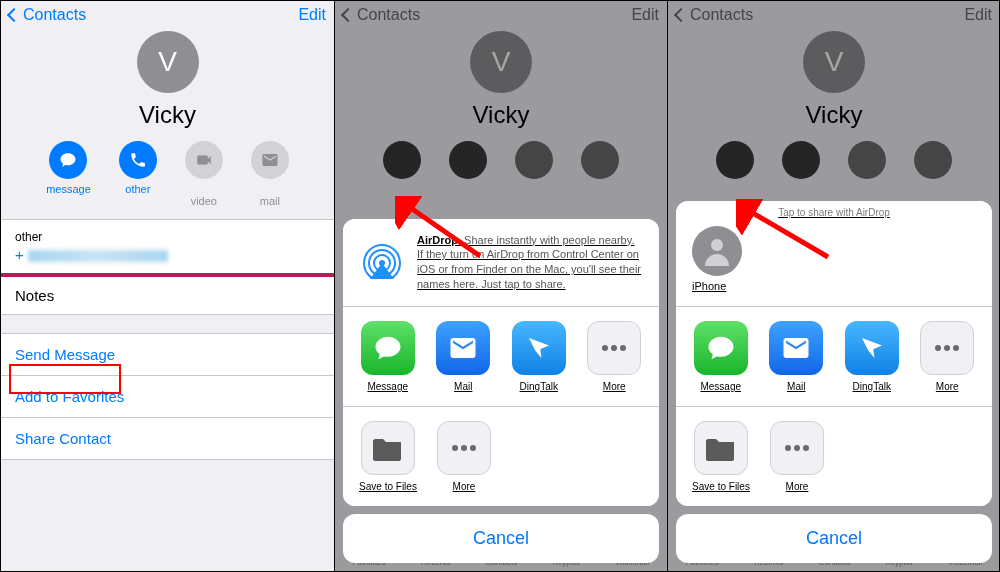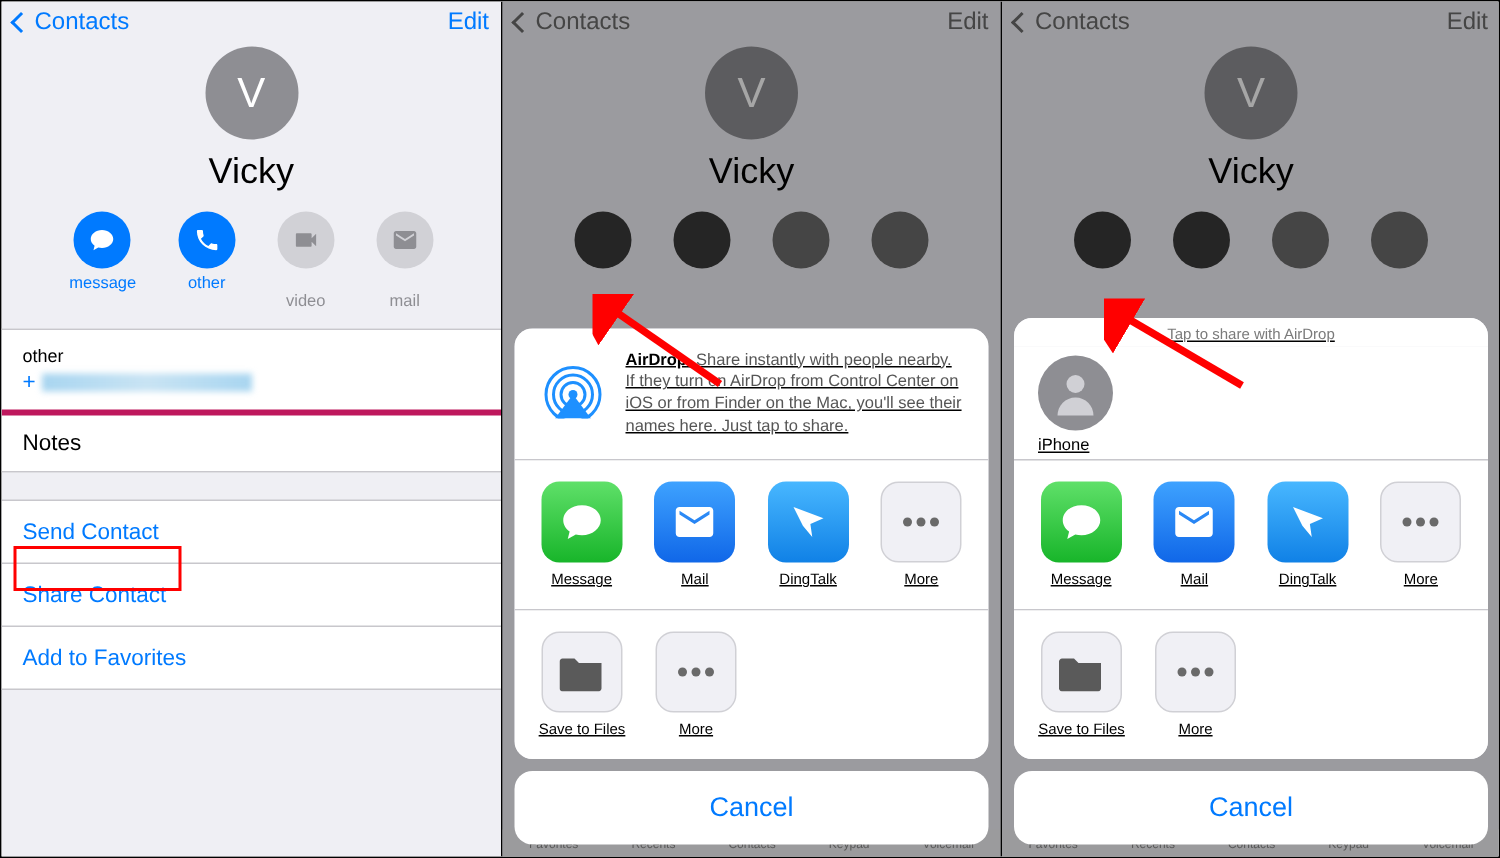"iPhone" .airdrop-device { padding: 6px 16px 3px -> 6px 16px 14px }
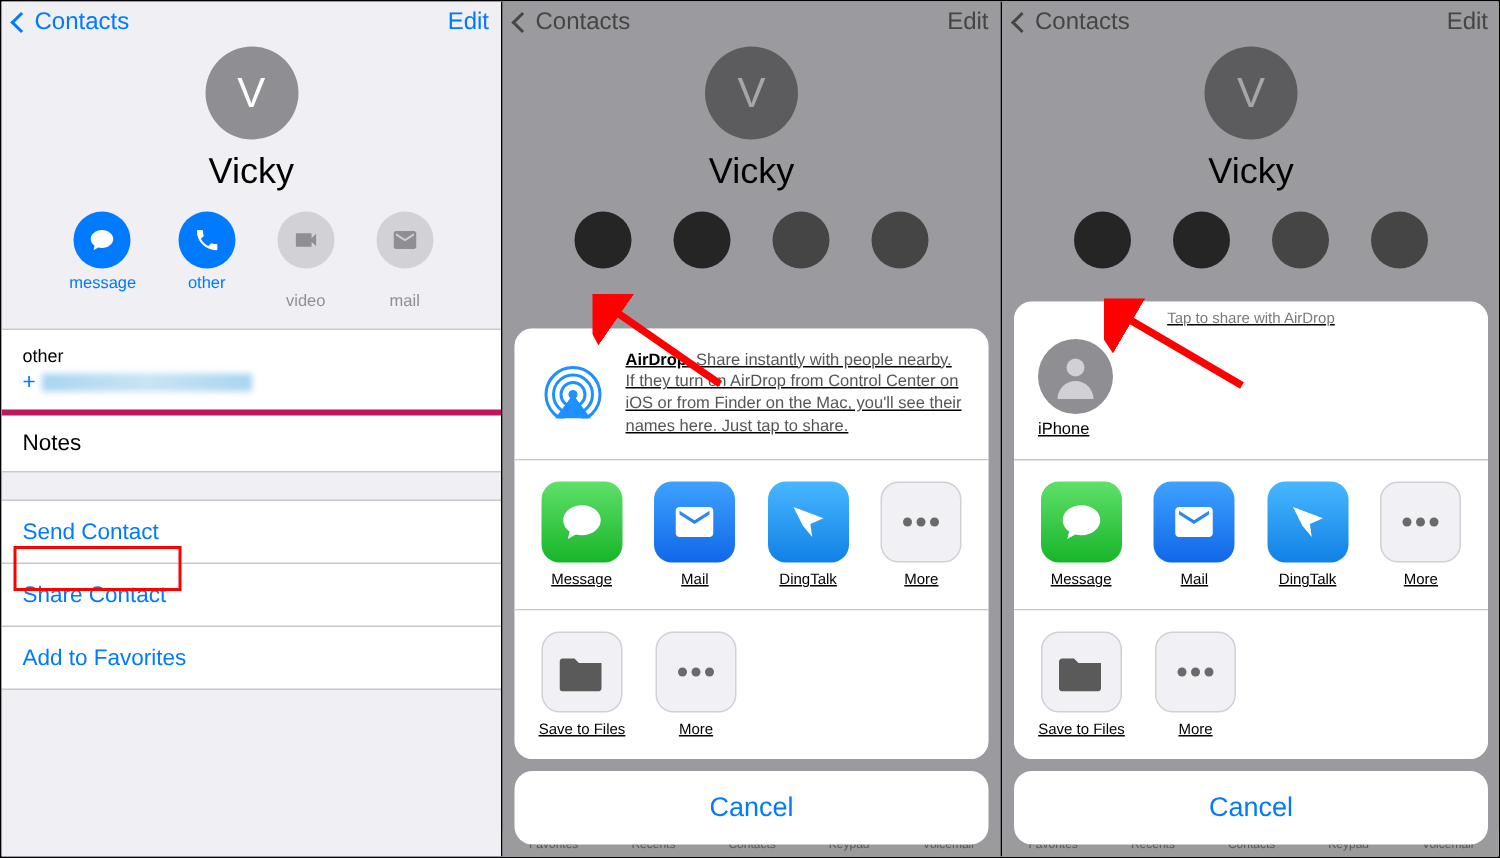"Send Contact" div.link-row { text: Contact -> Message }
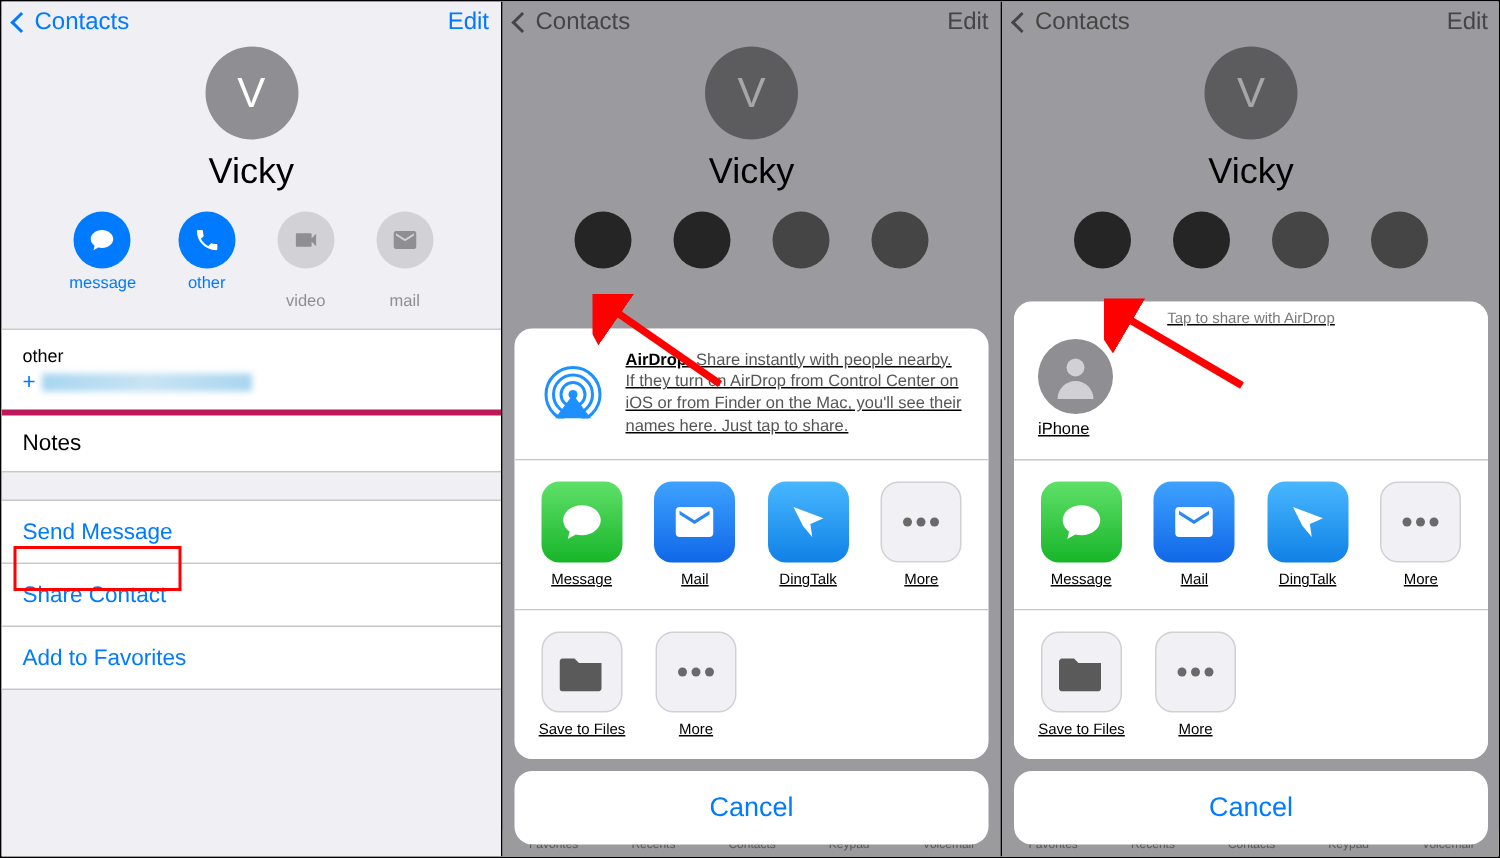"Share Contact" div.link-row { order: before "Add to Favorites" -> after "Add to Favorites" }
